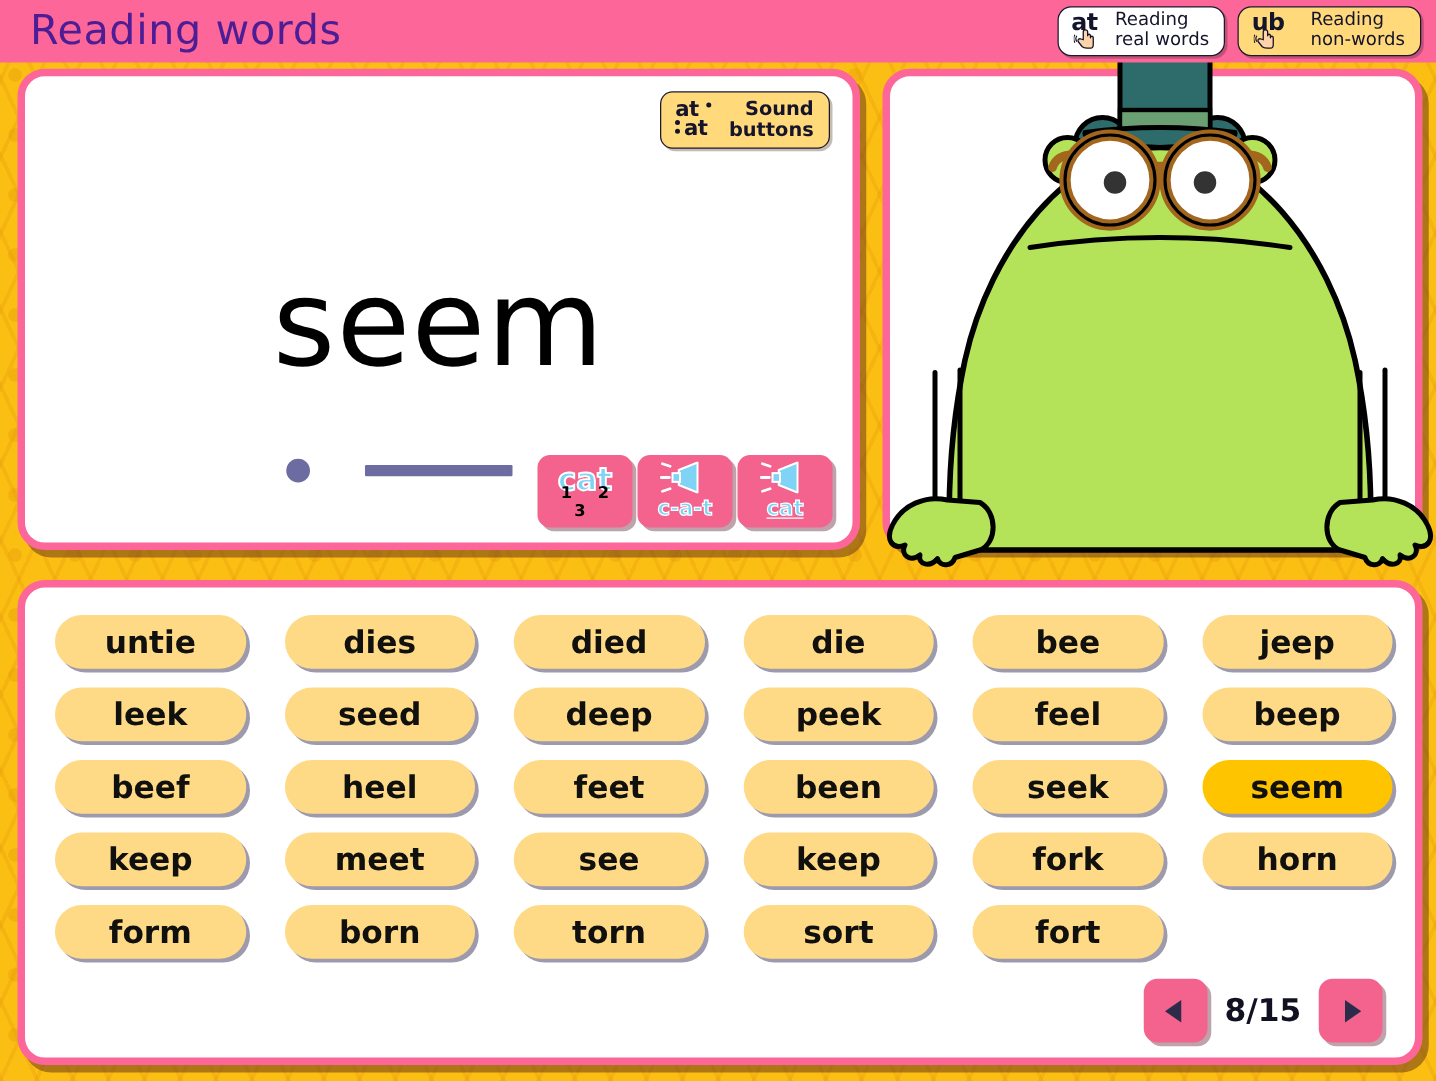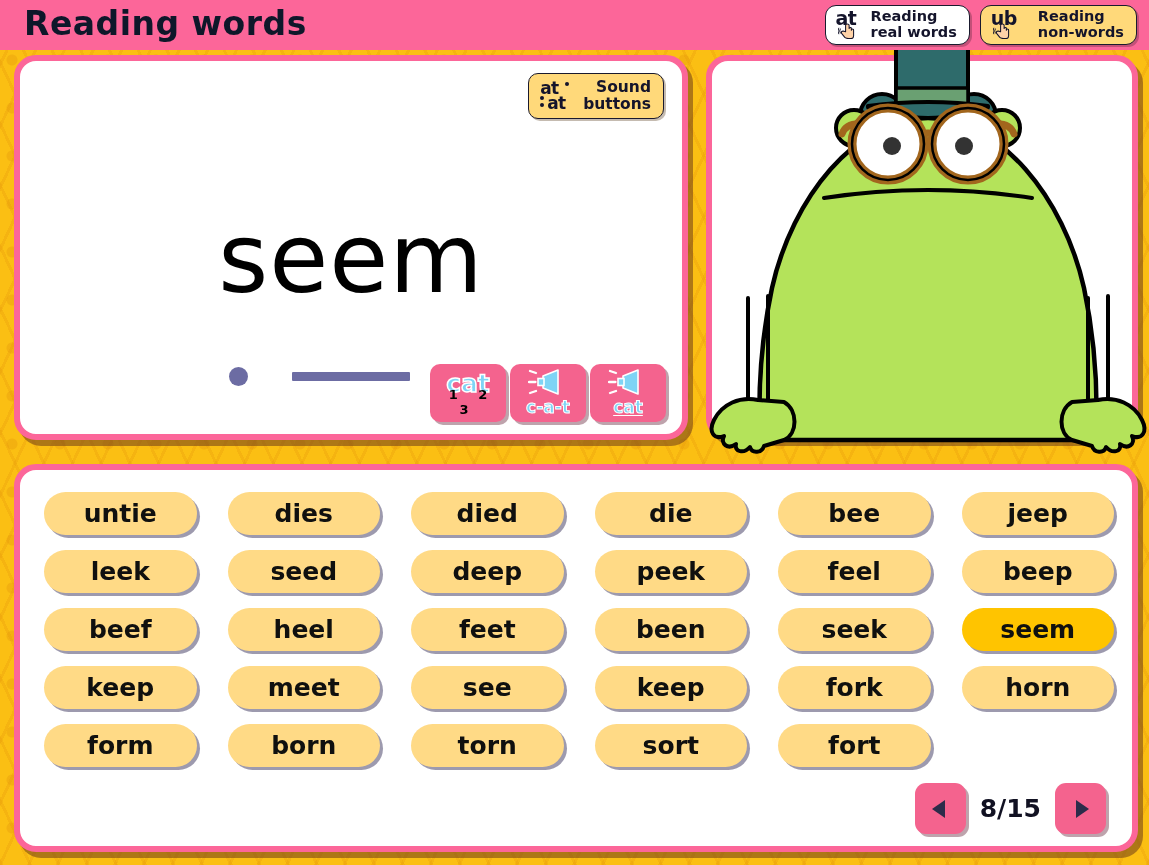"Reading words" .header-title { color: #0f172a -> #4c1d95; font-weight: bold -> normal }
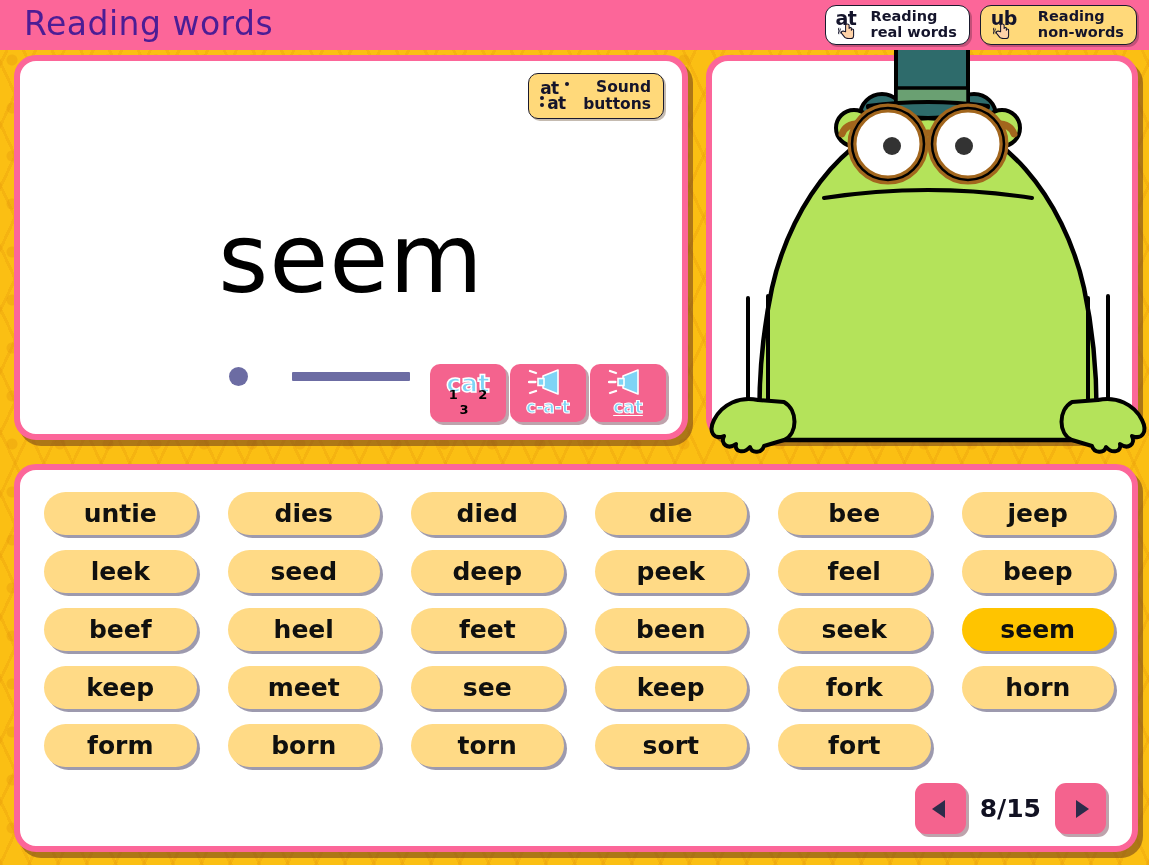"Reading" .mode-btn-label { font-weight: bold -> normal }
